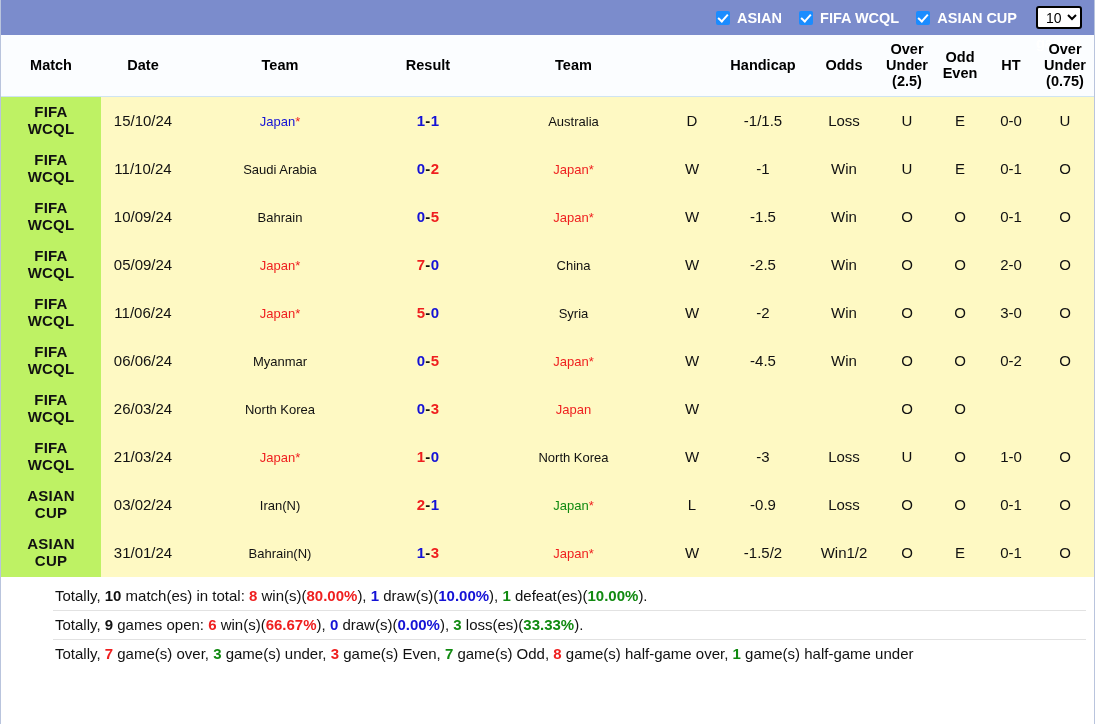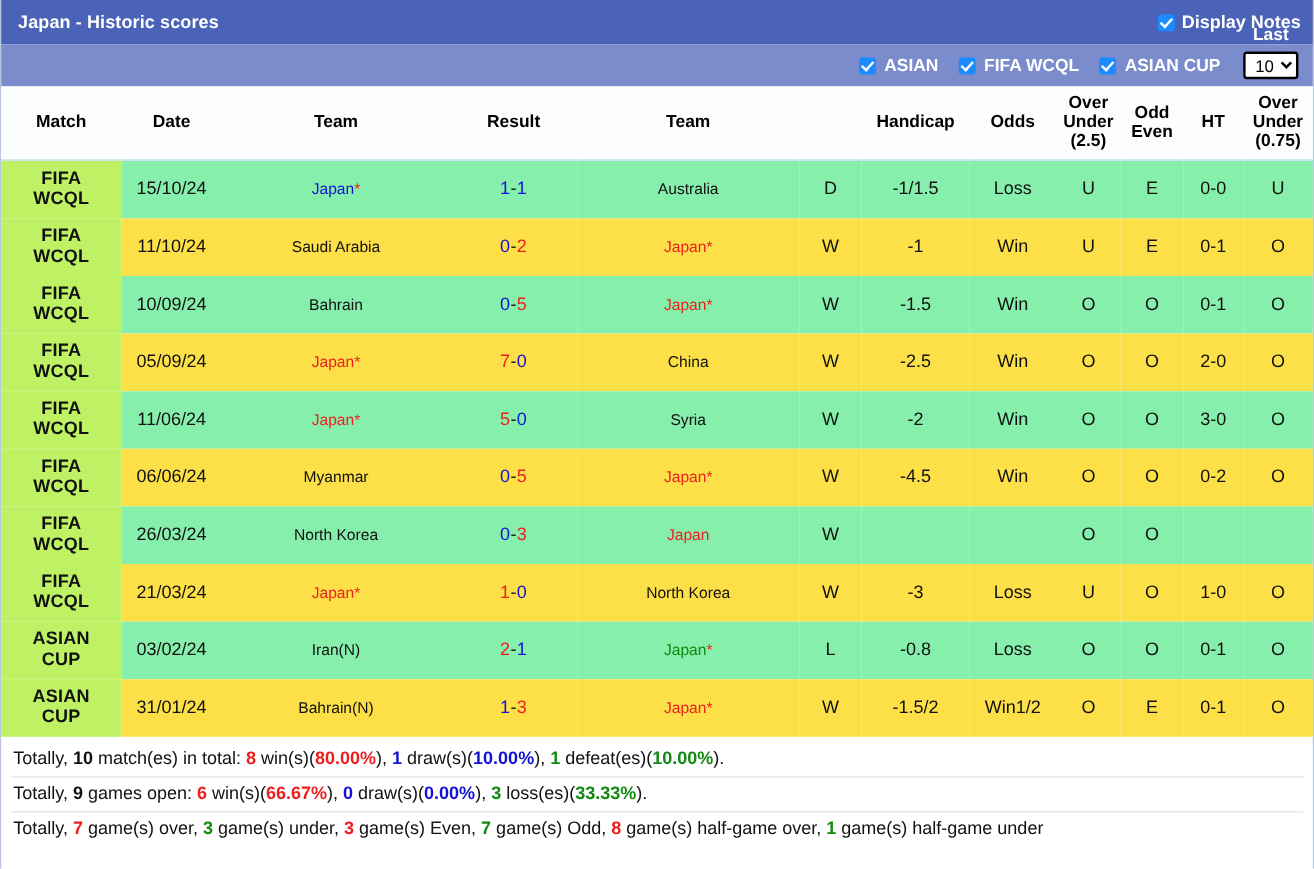"Japan - Historic scores" div.titlebar { html: <div> <span>Japan - Historic scores</span> <span></span> <span> <span></span> <span>Display Notes</span> </span> </div> -> none }
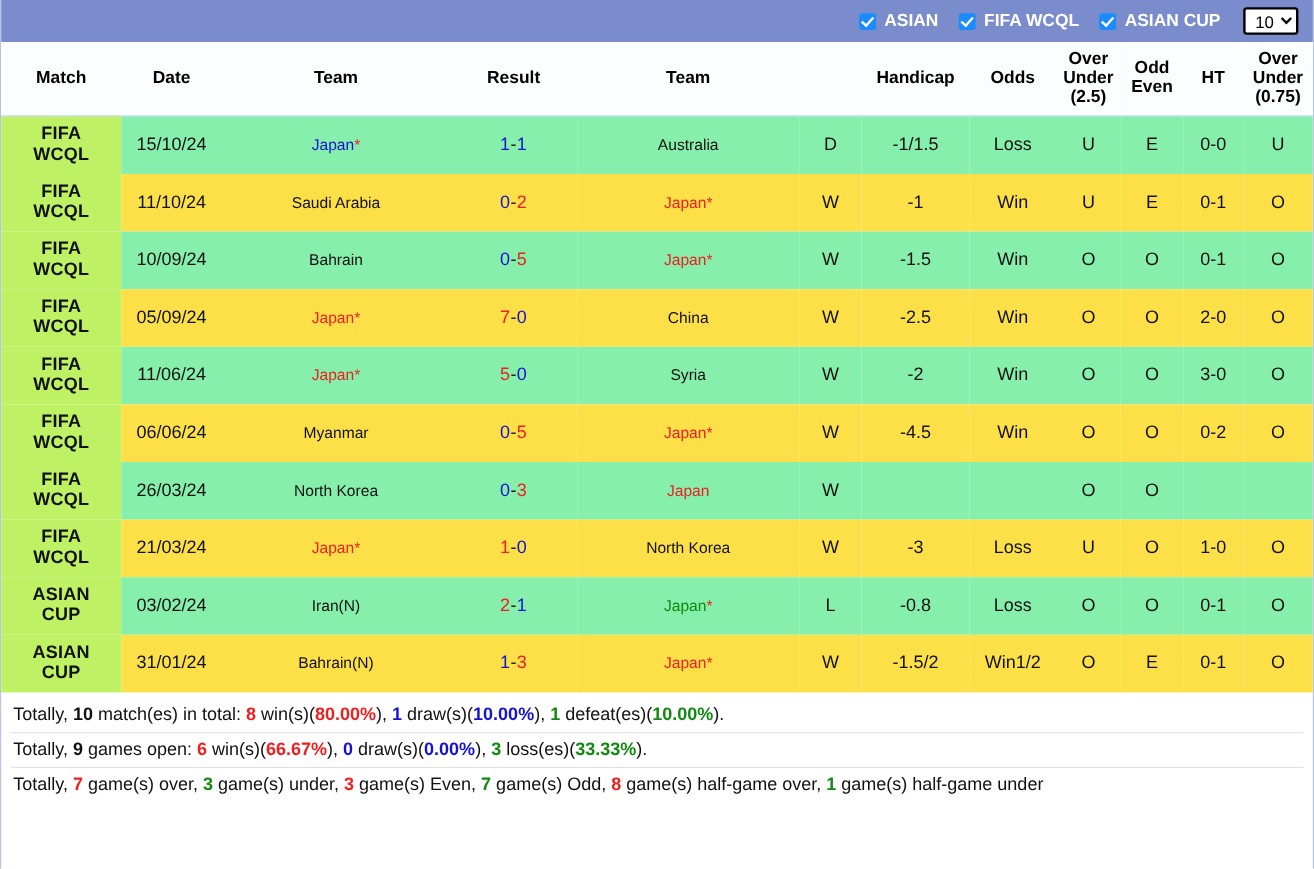"15/10/24" tr.r-odd td { background: #86efac -> #fef9c3 }
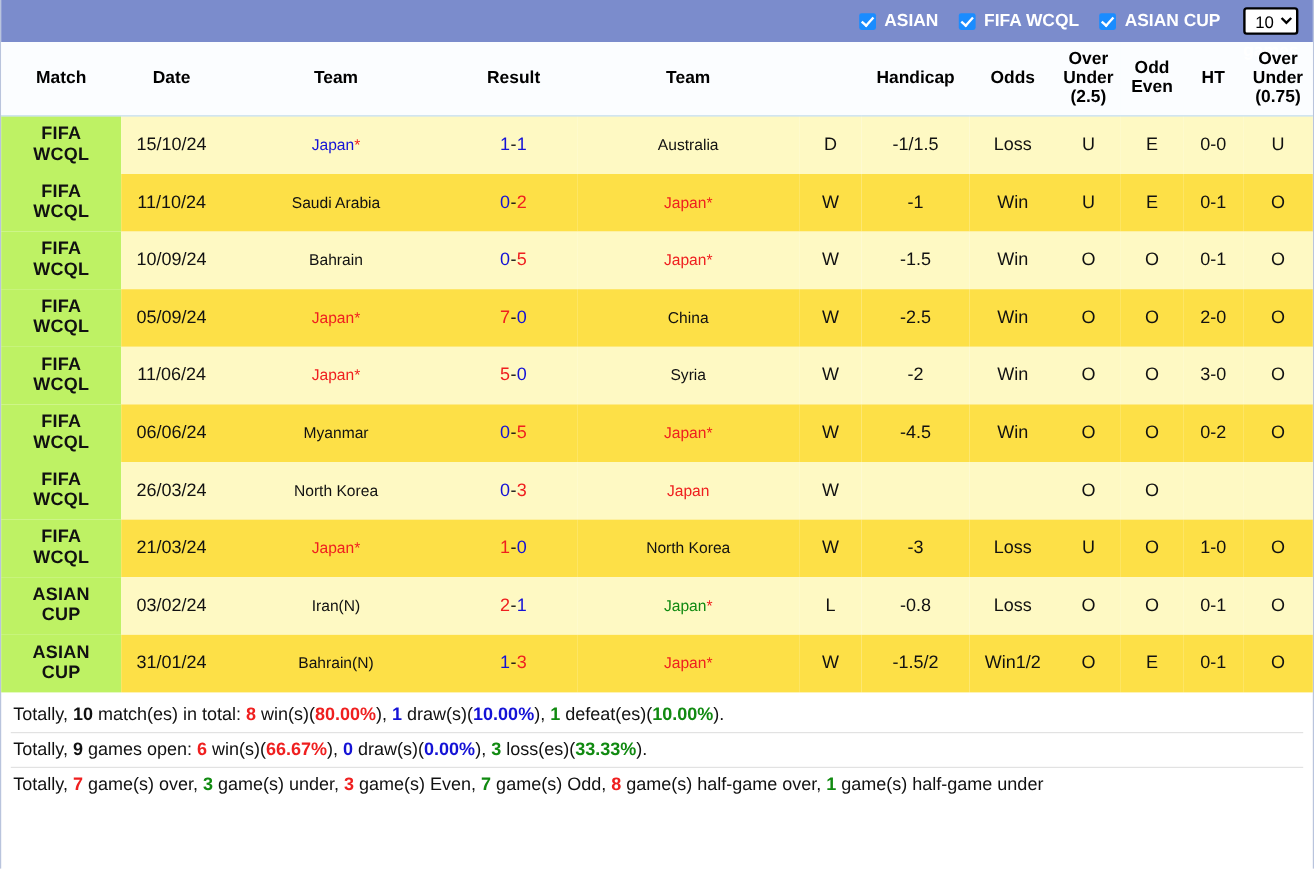"1-1" .score { font-weight: normal -> bold }
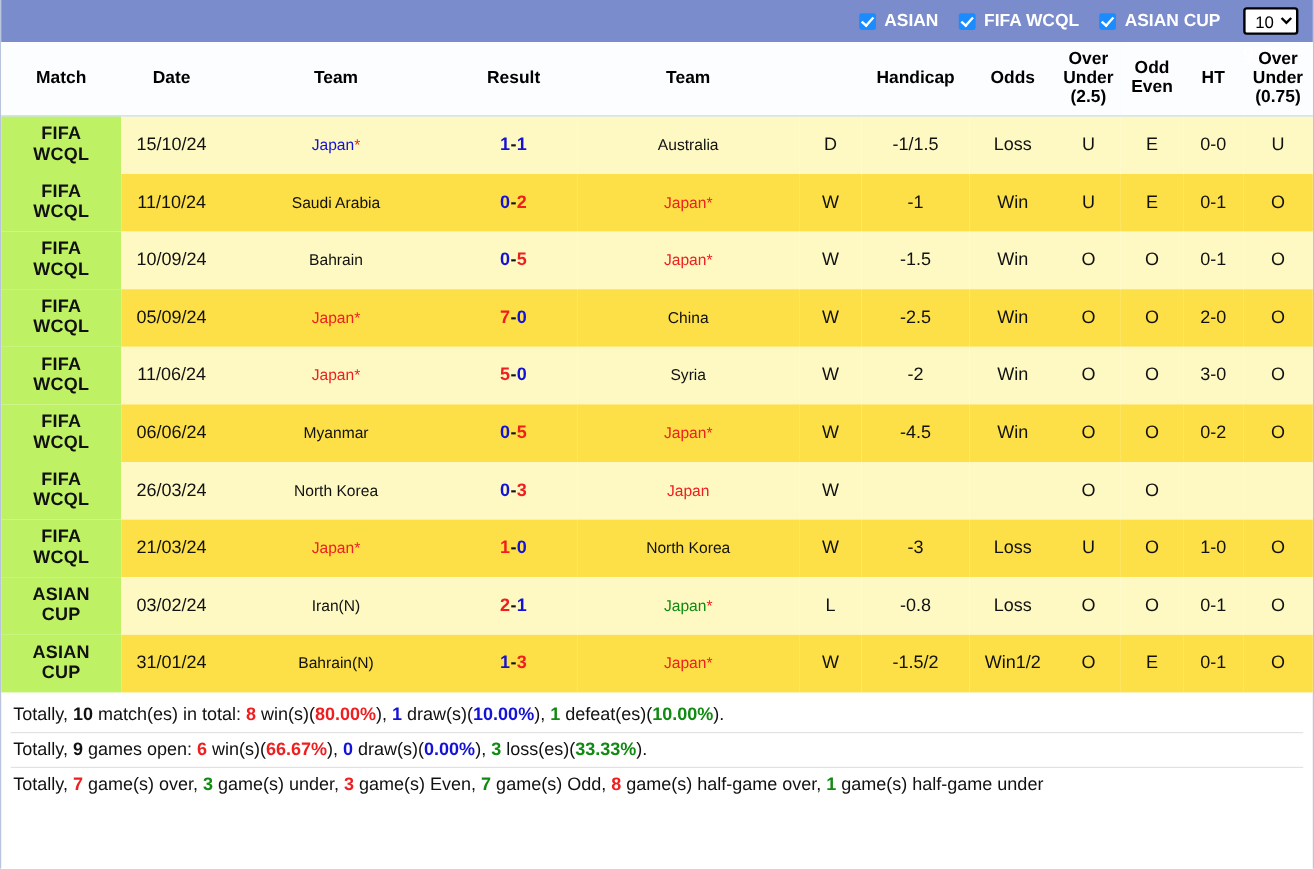"11/10/24" tr.r-even td { background: #fde047 -> #fef9c3 }
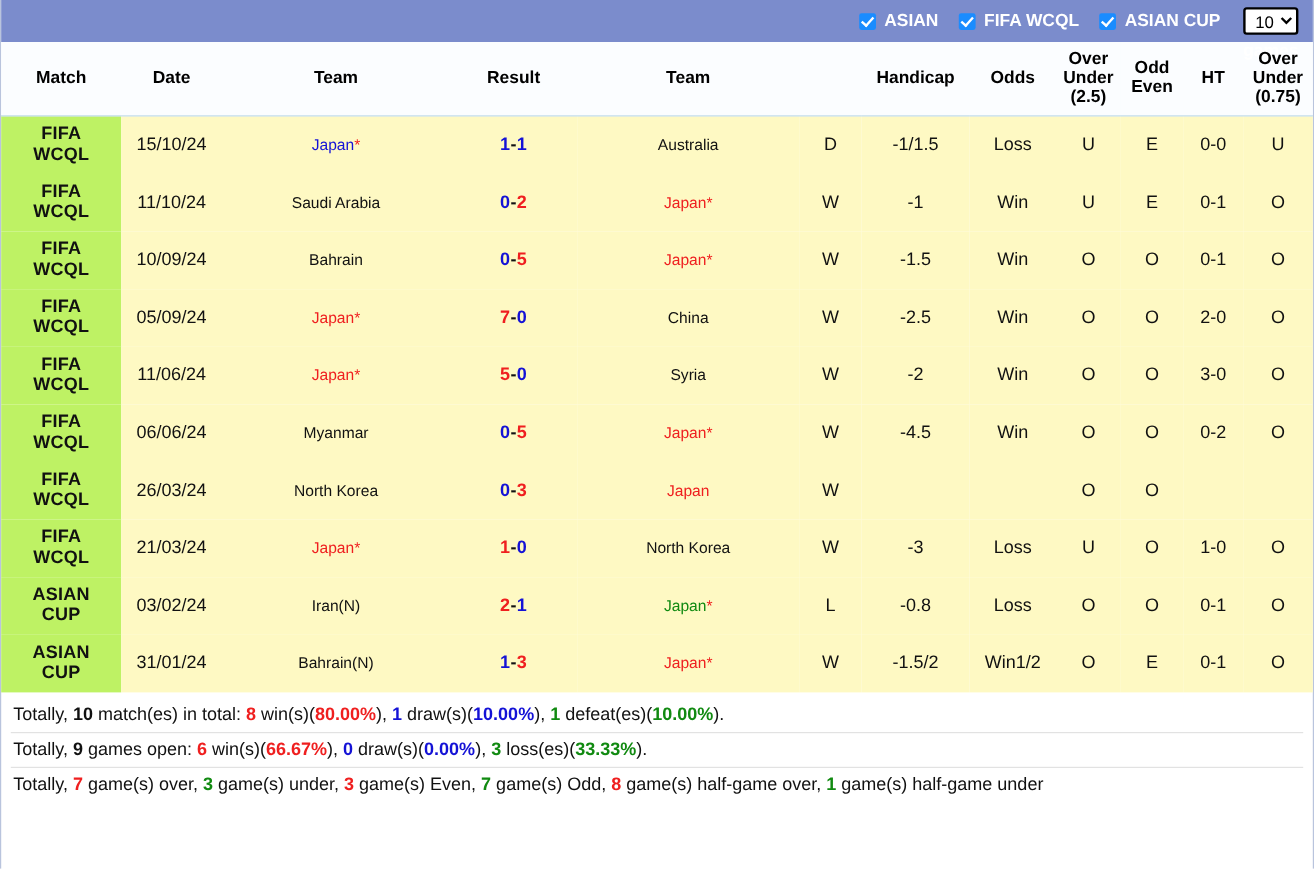"-0.8" td.c-blue { text: -0.8 -> -0.9 }
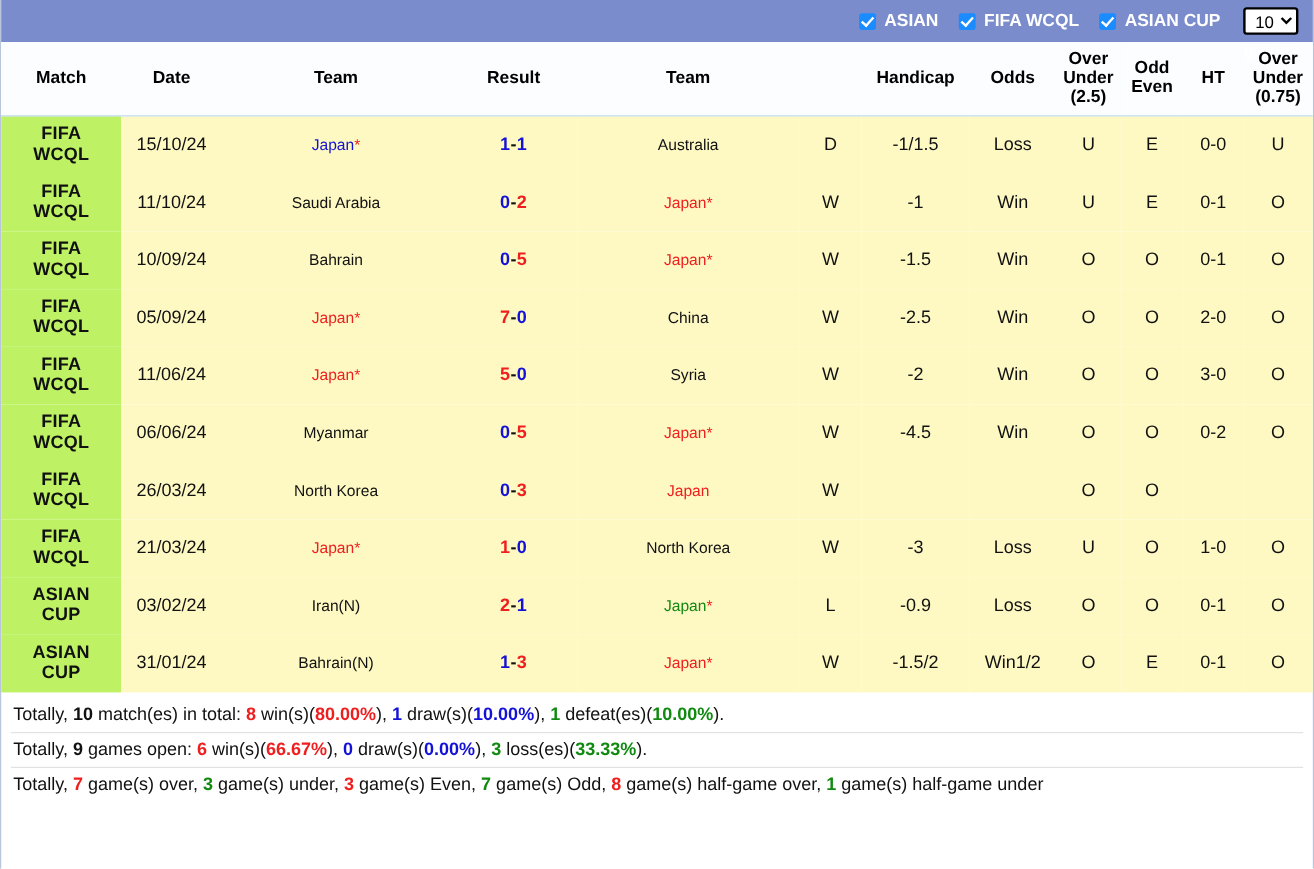"Totally, 10 match(es) in total:" .sline { margin-left: none -> 44px }
